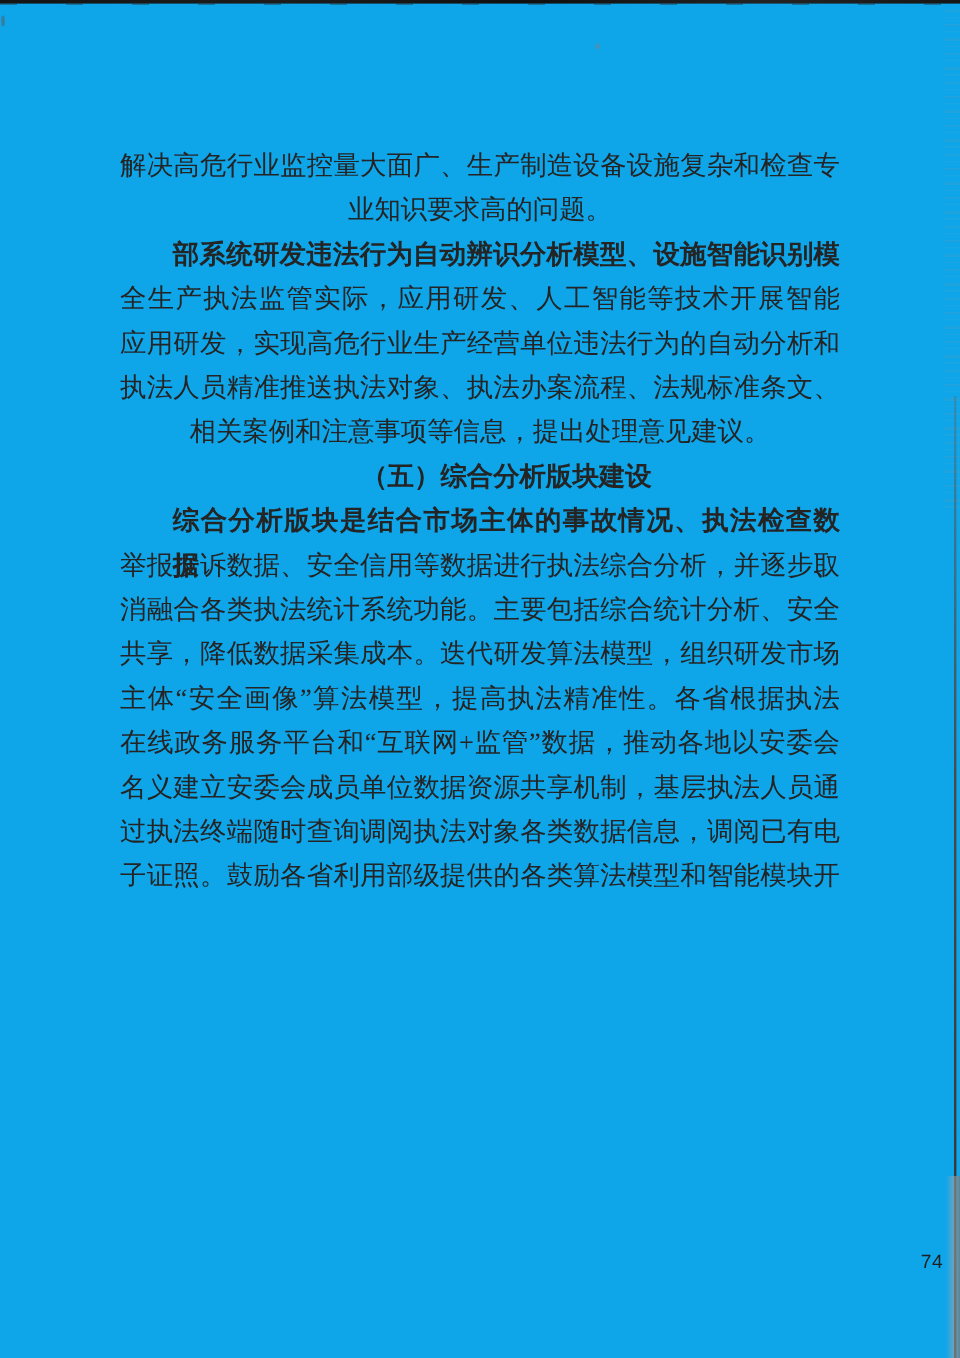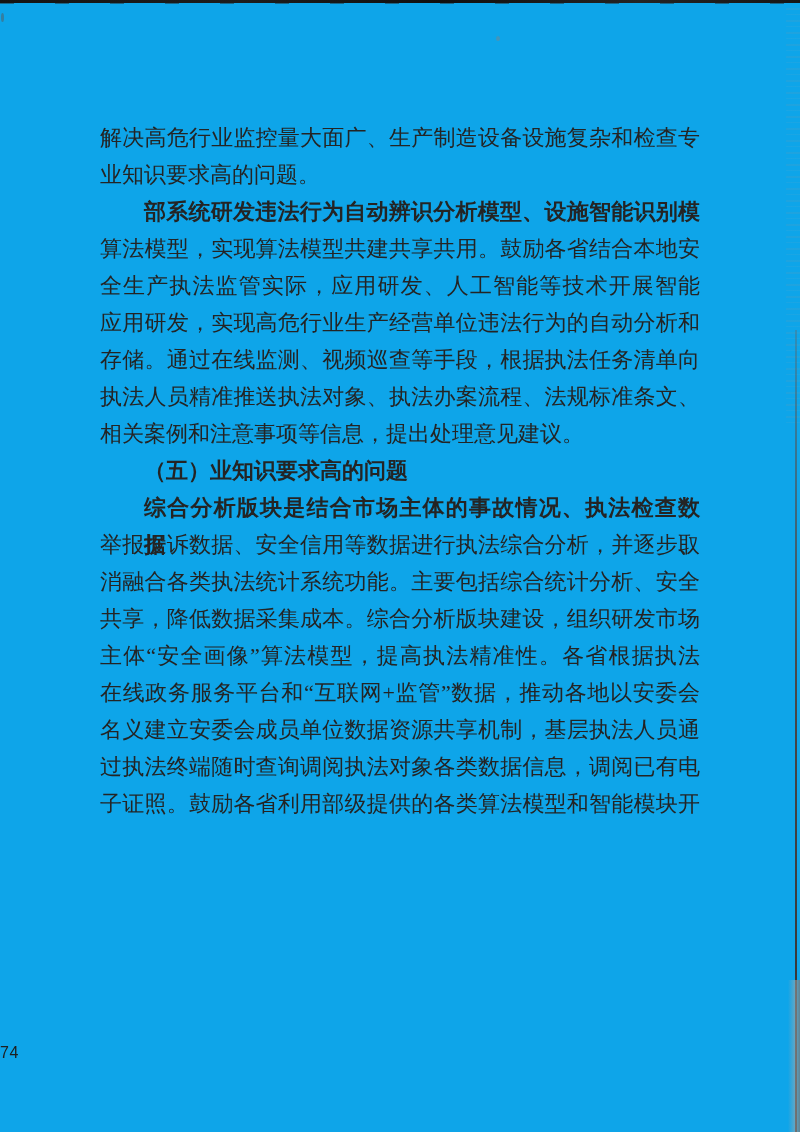"业知识要求高的问题。" .line { text-align: left -> center }
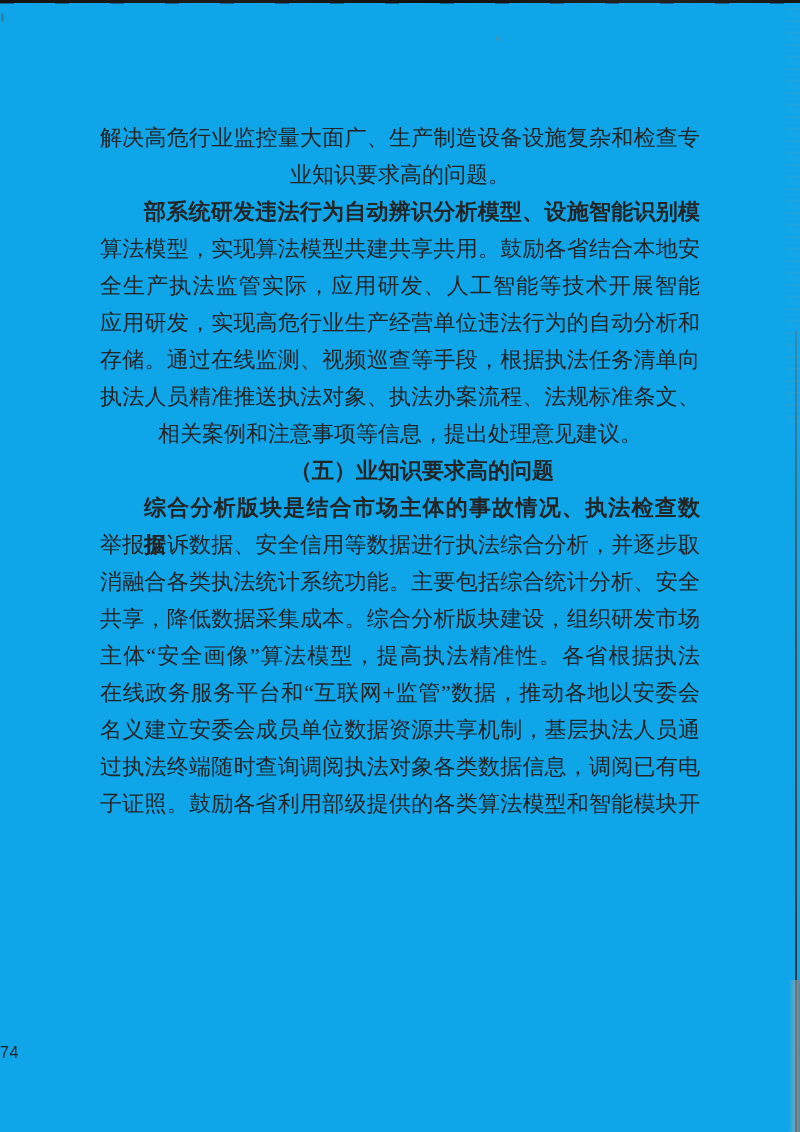"算法模型，实现算法模型共建共享共用。鼓励各省结合本地安" div.line { html: <div>算法模型，实现算法模型共建共享共用。鼓励各省结合本地安</div> -> none }
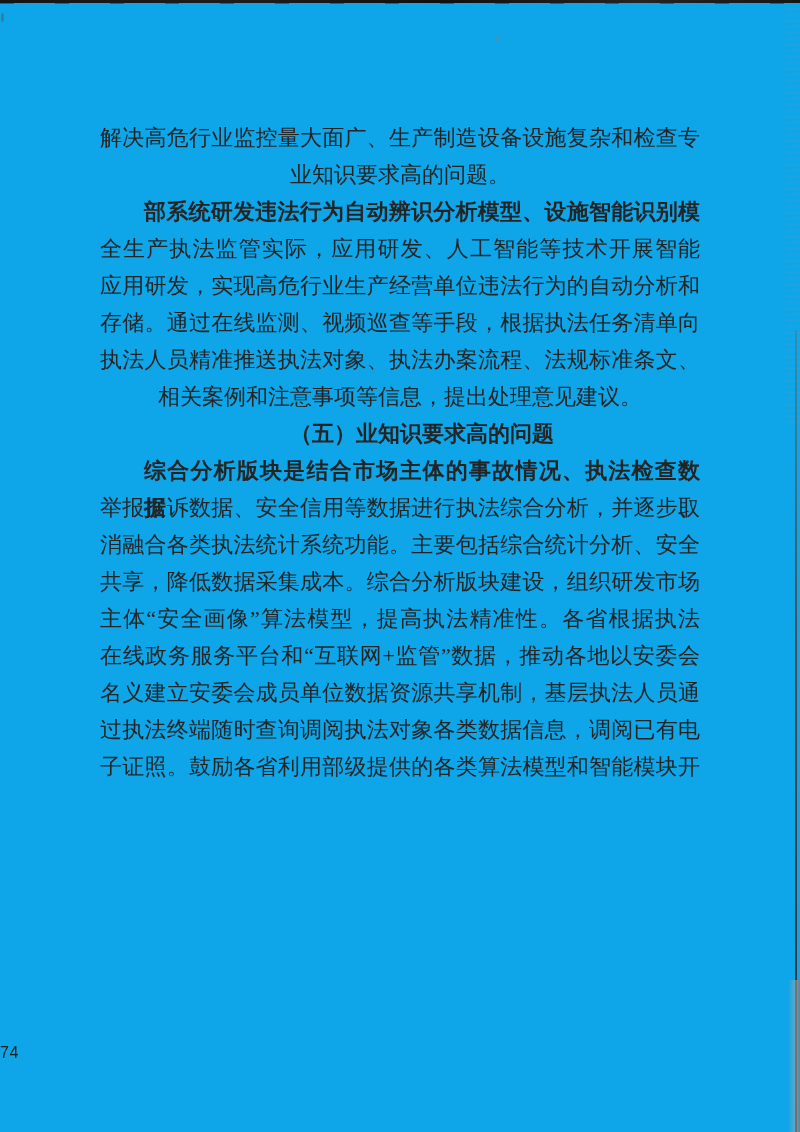"存储。通过在线监测、视频巡查等手段，根据执法任务清单向" div.line { html: <div>存储。通过在线监测、视频巡查等手段，根据执法任务清单向</div> -> none }
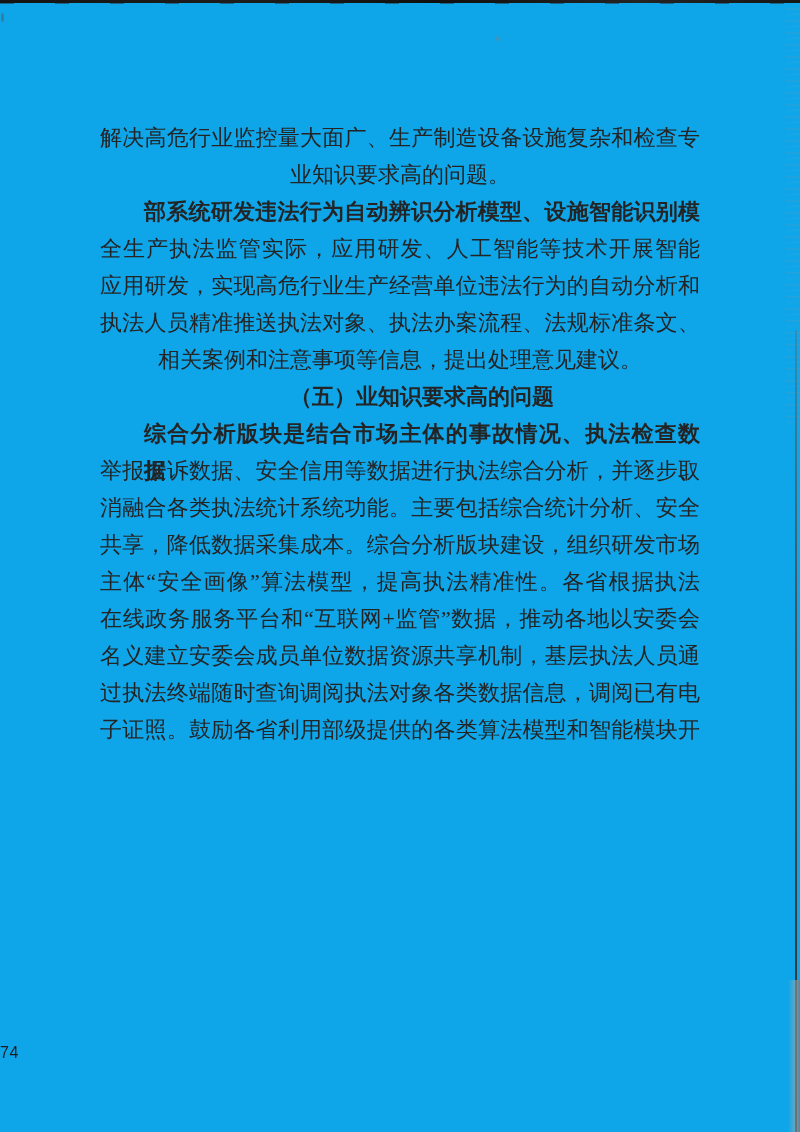"（五）业知识要求高的问题" div.line { text: 业知识要求高的问题 -> 综合分析版块建设 }
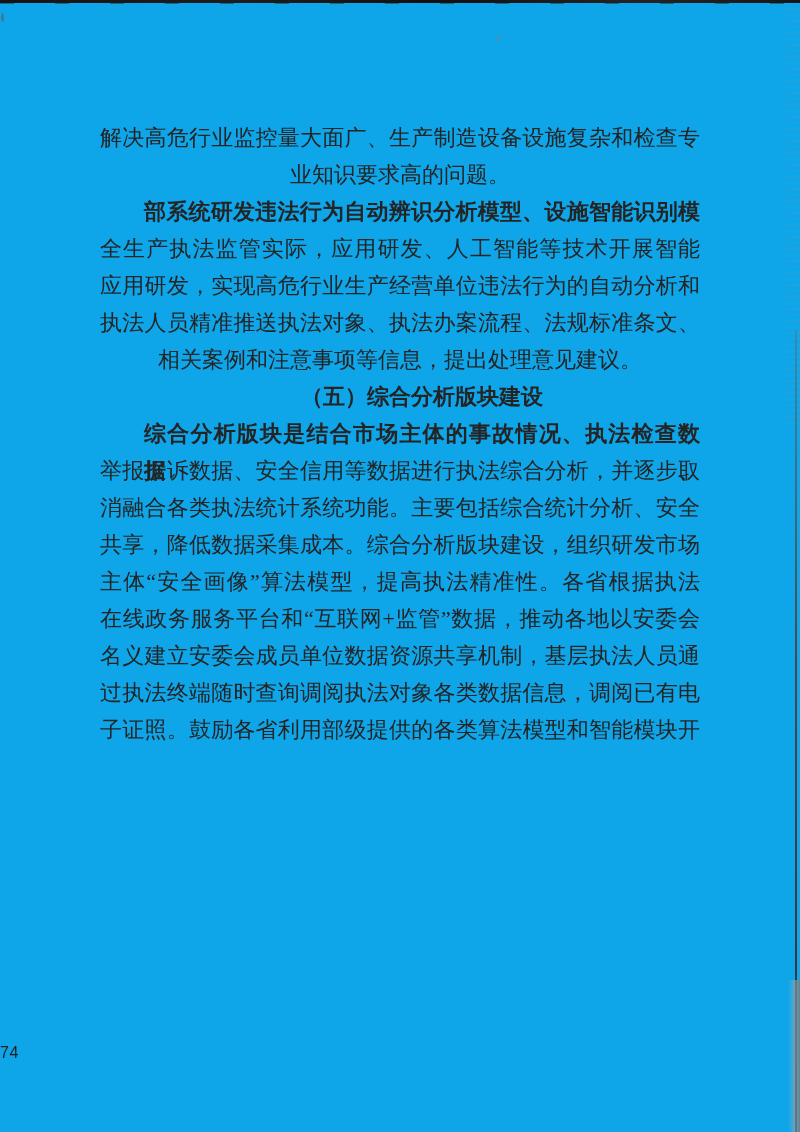"共享，降低数据采集成本。综合分析版块建设，组织研发市场" div.line { text: 综合分析版块建设 -> 迭代研发算法模型 }
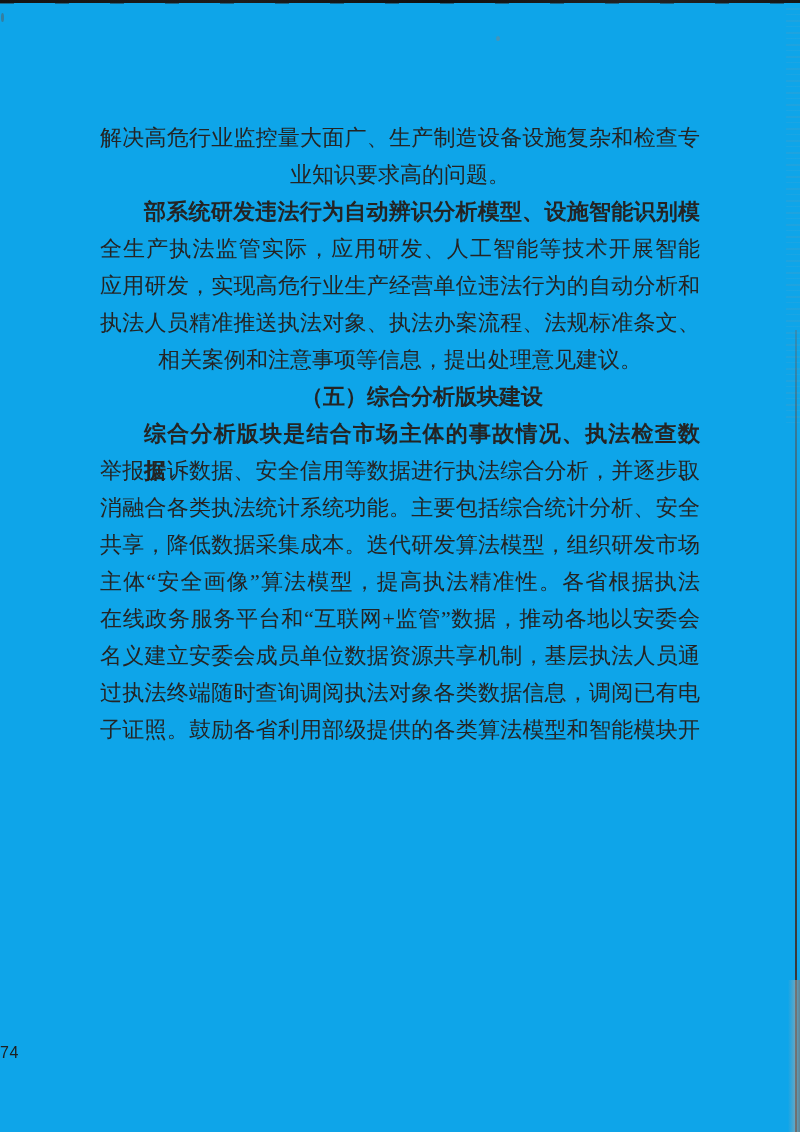"74" .page-number { text-align: left -> right }
